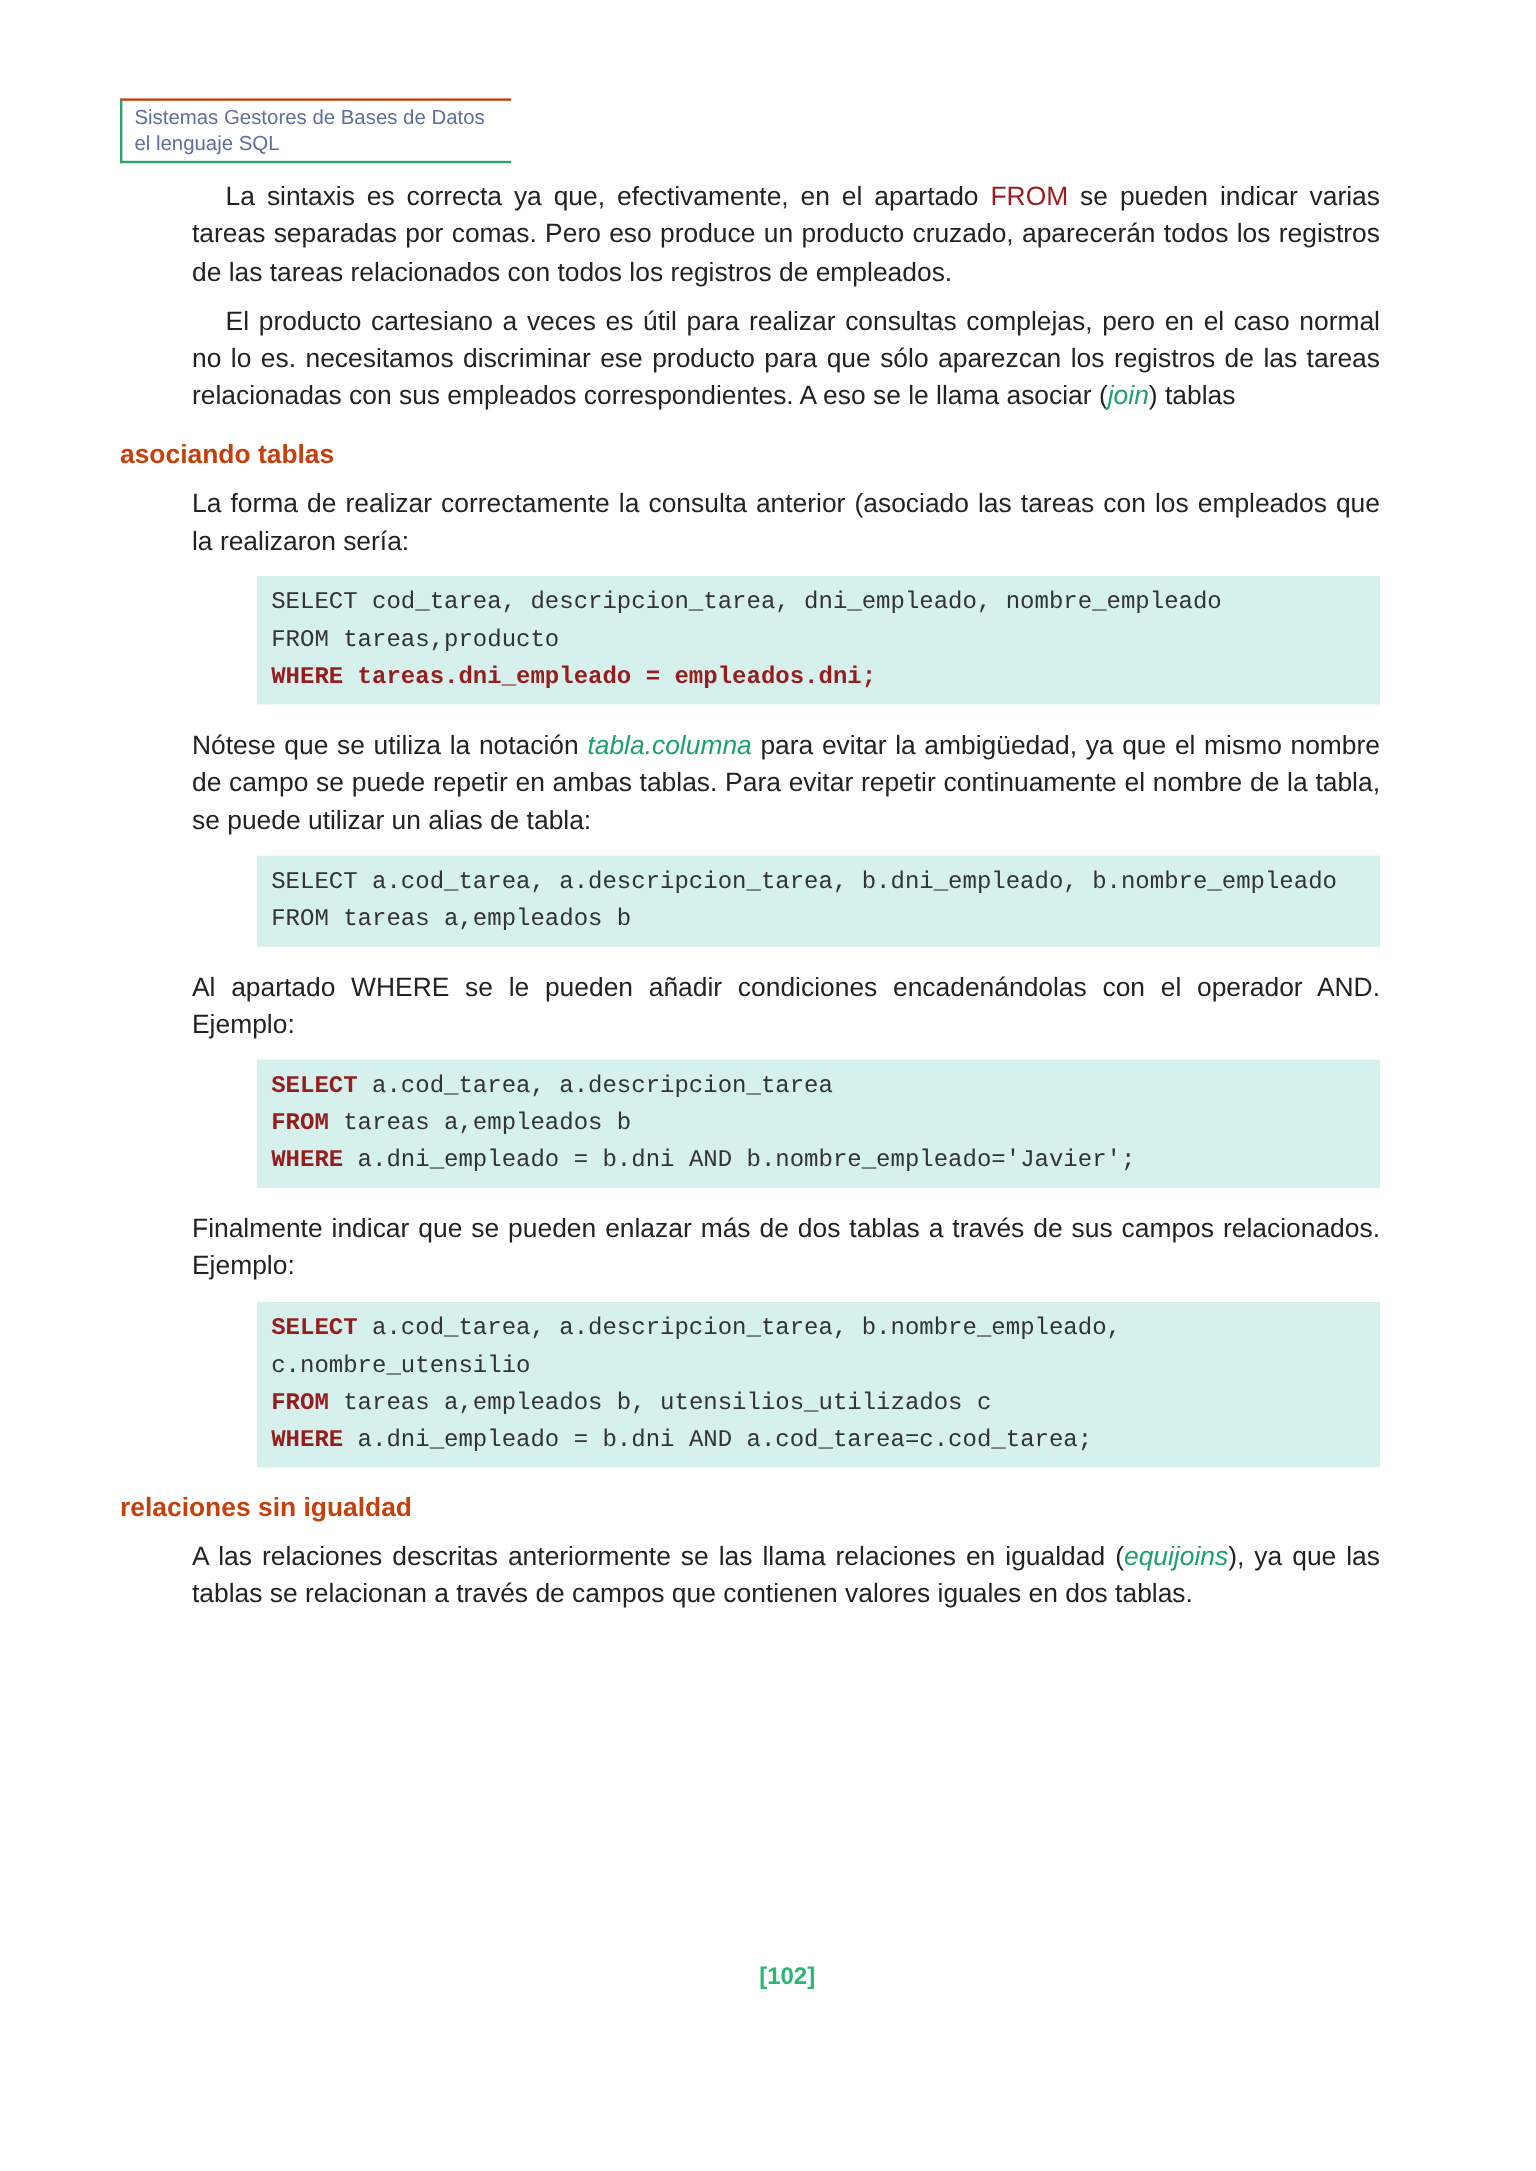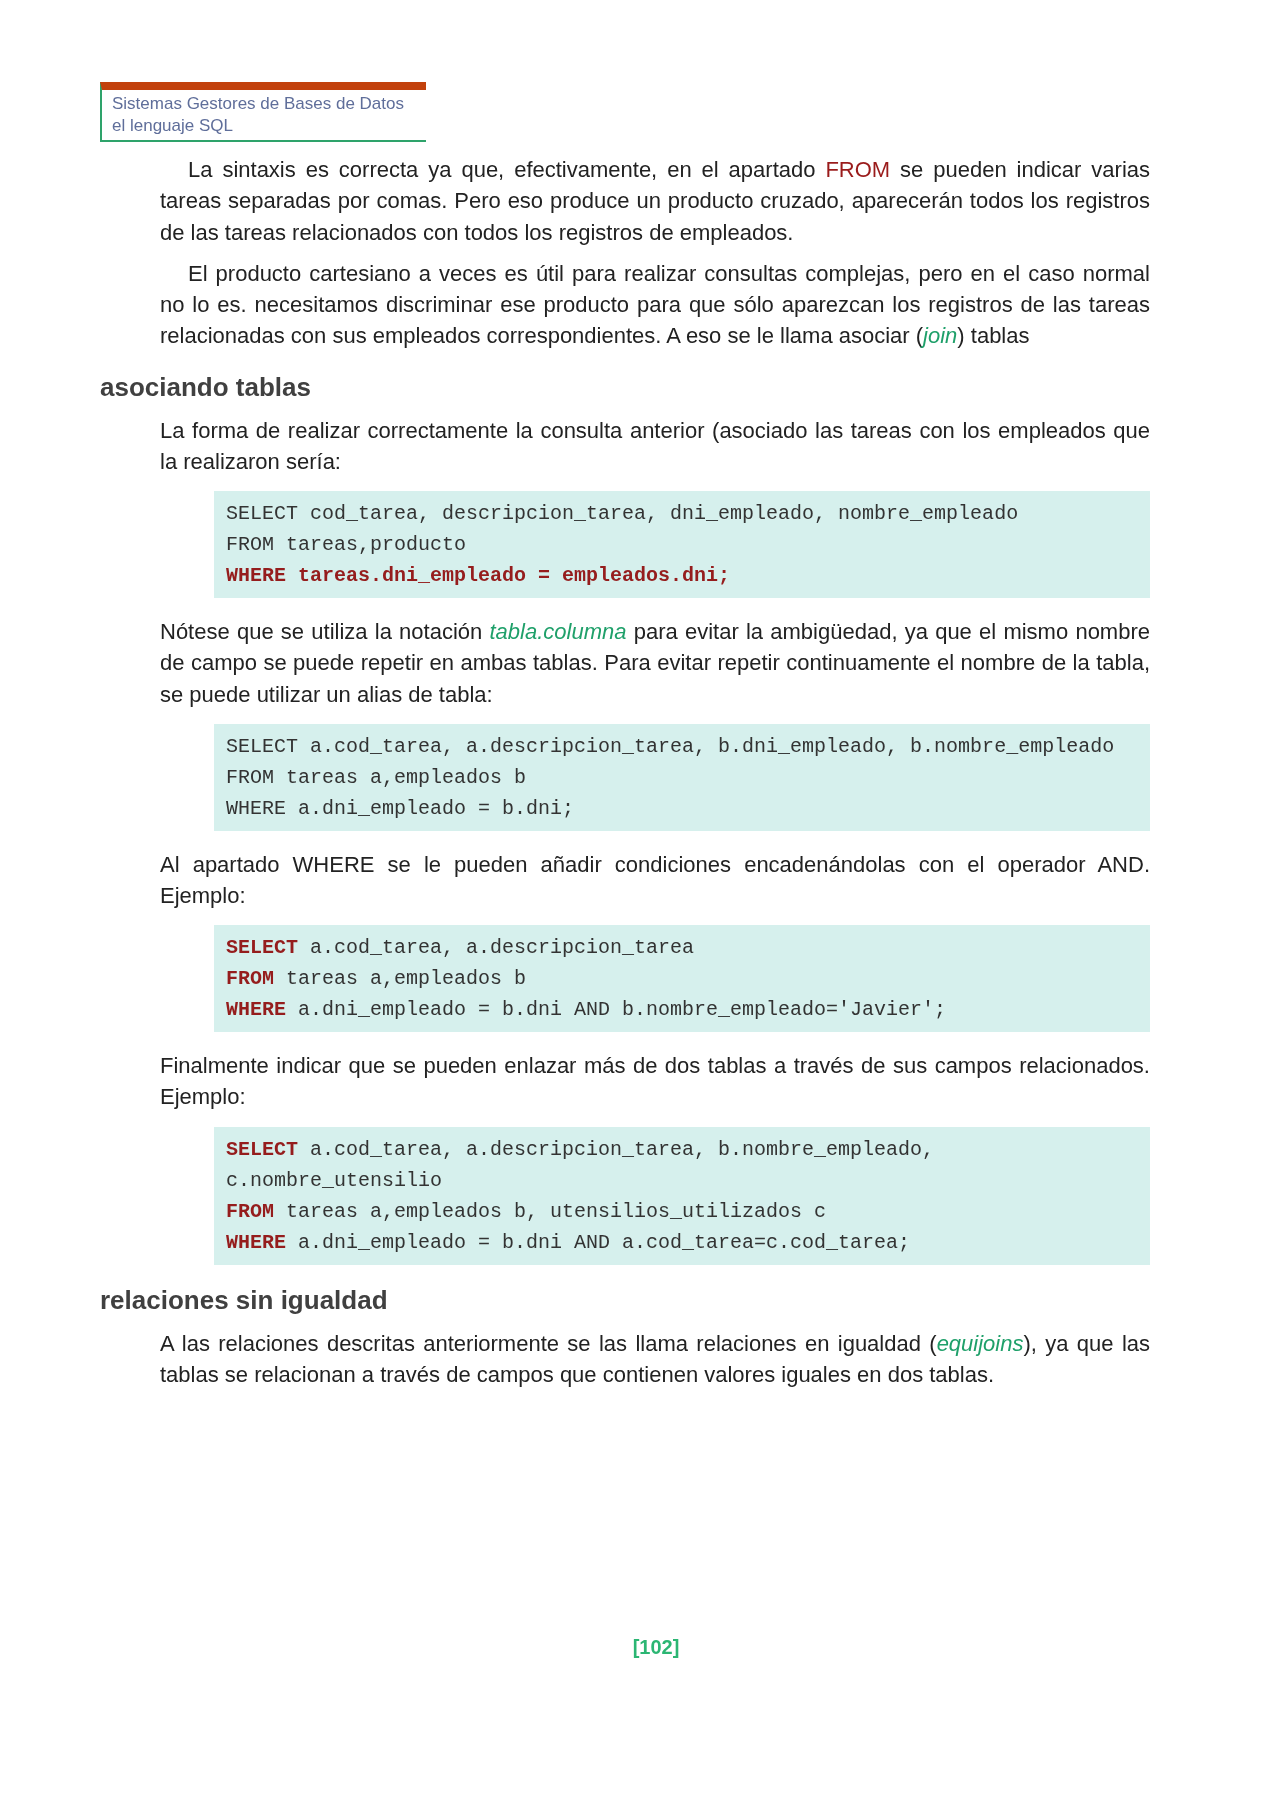"Sistemas Gestores de Bases de" .header-box { border-top: 8px solid #c2410c -> 2px solid #c2410c }
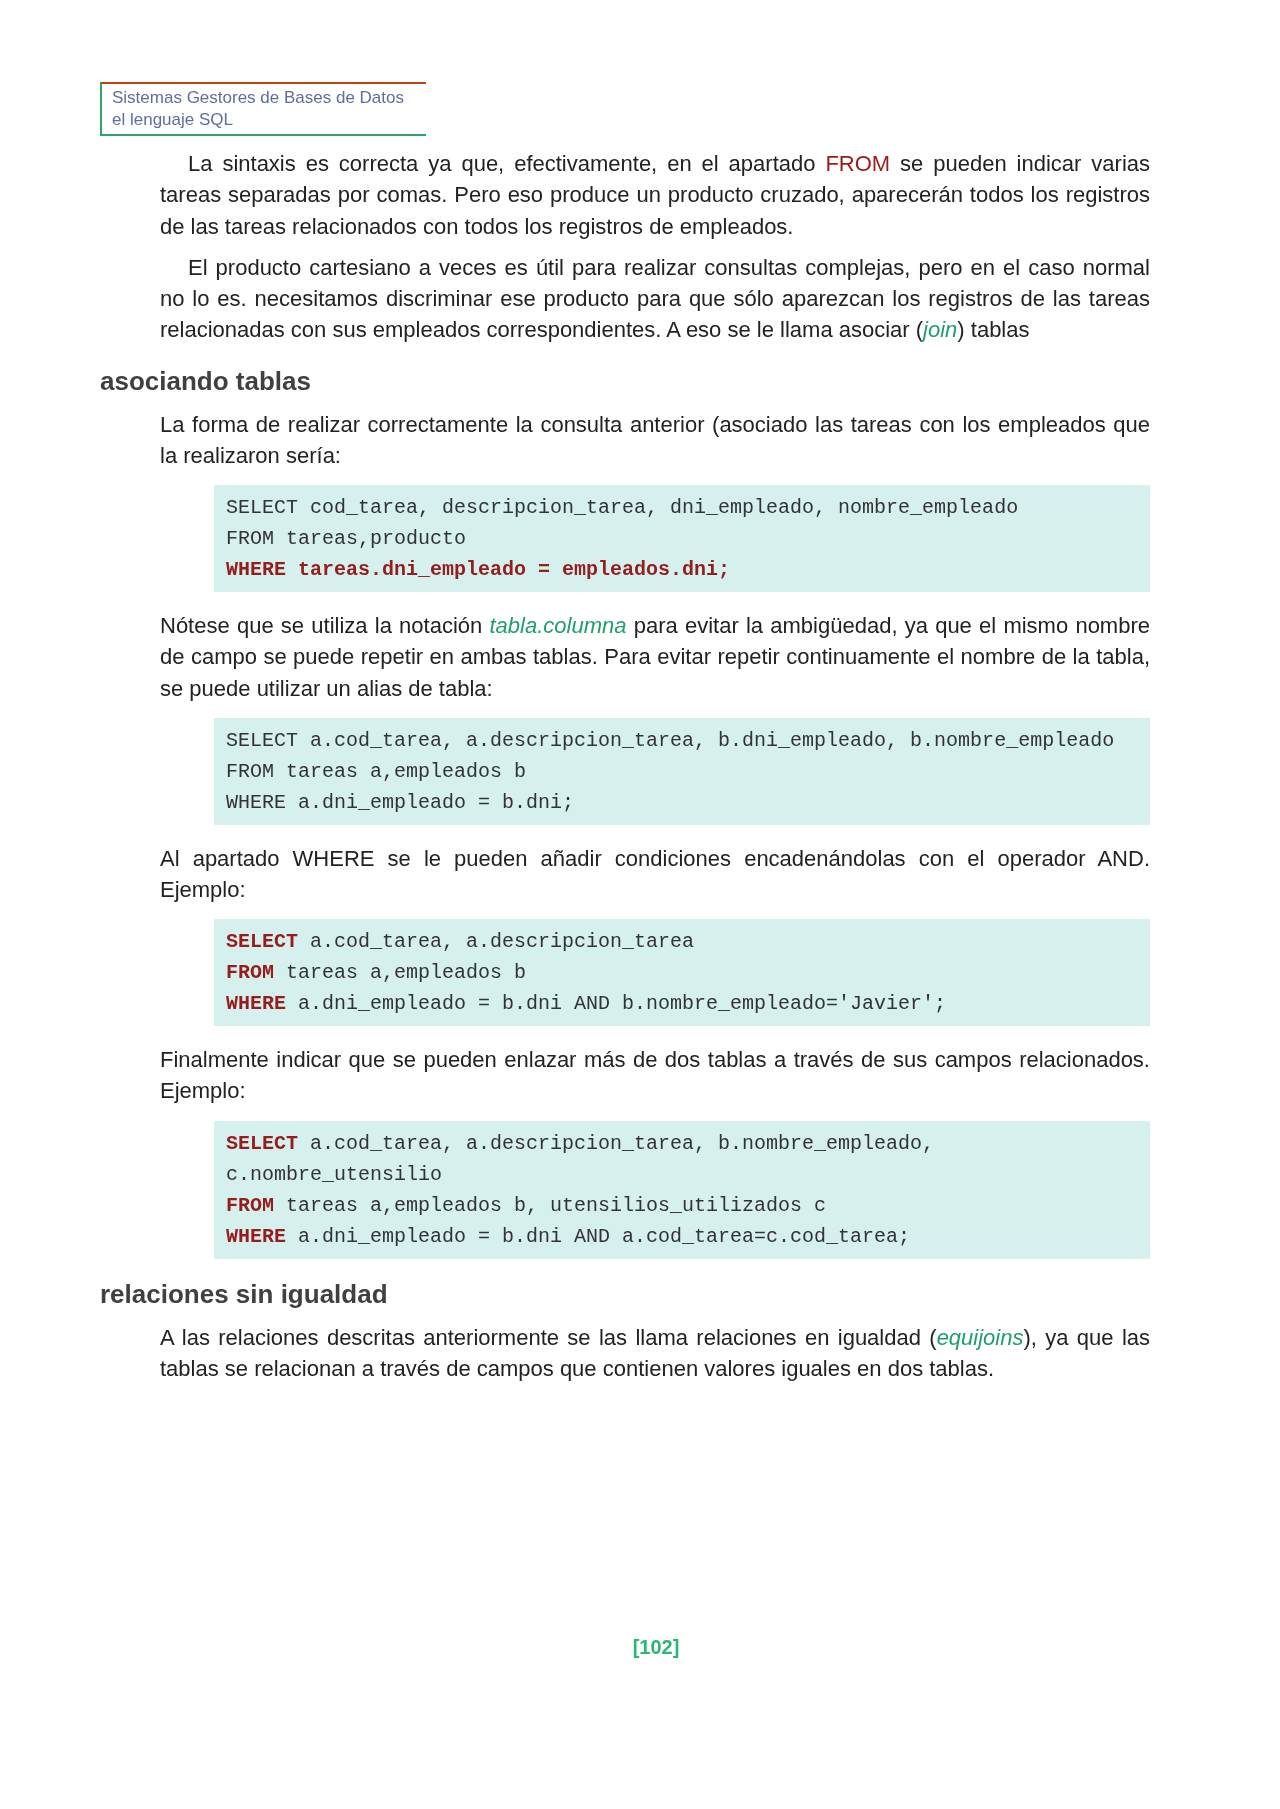"asociando tablas" .section-head { color: #404040 -> #c2410c; font-size: 26px -> 22px }
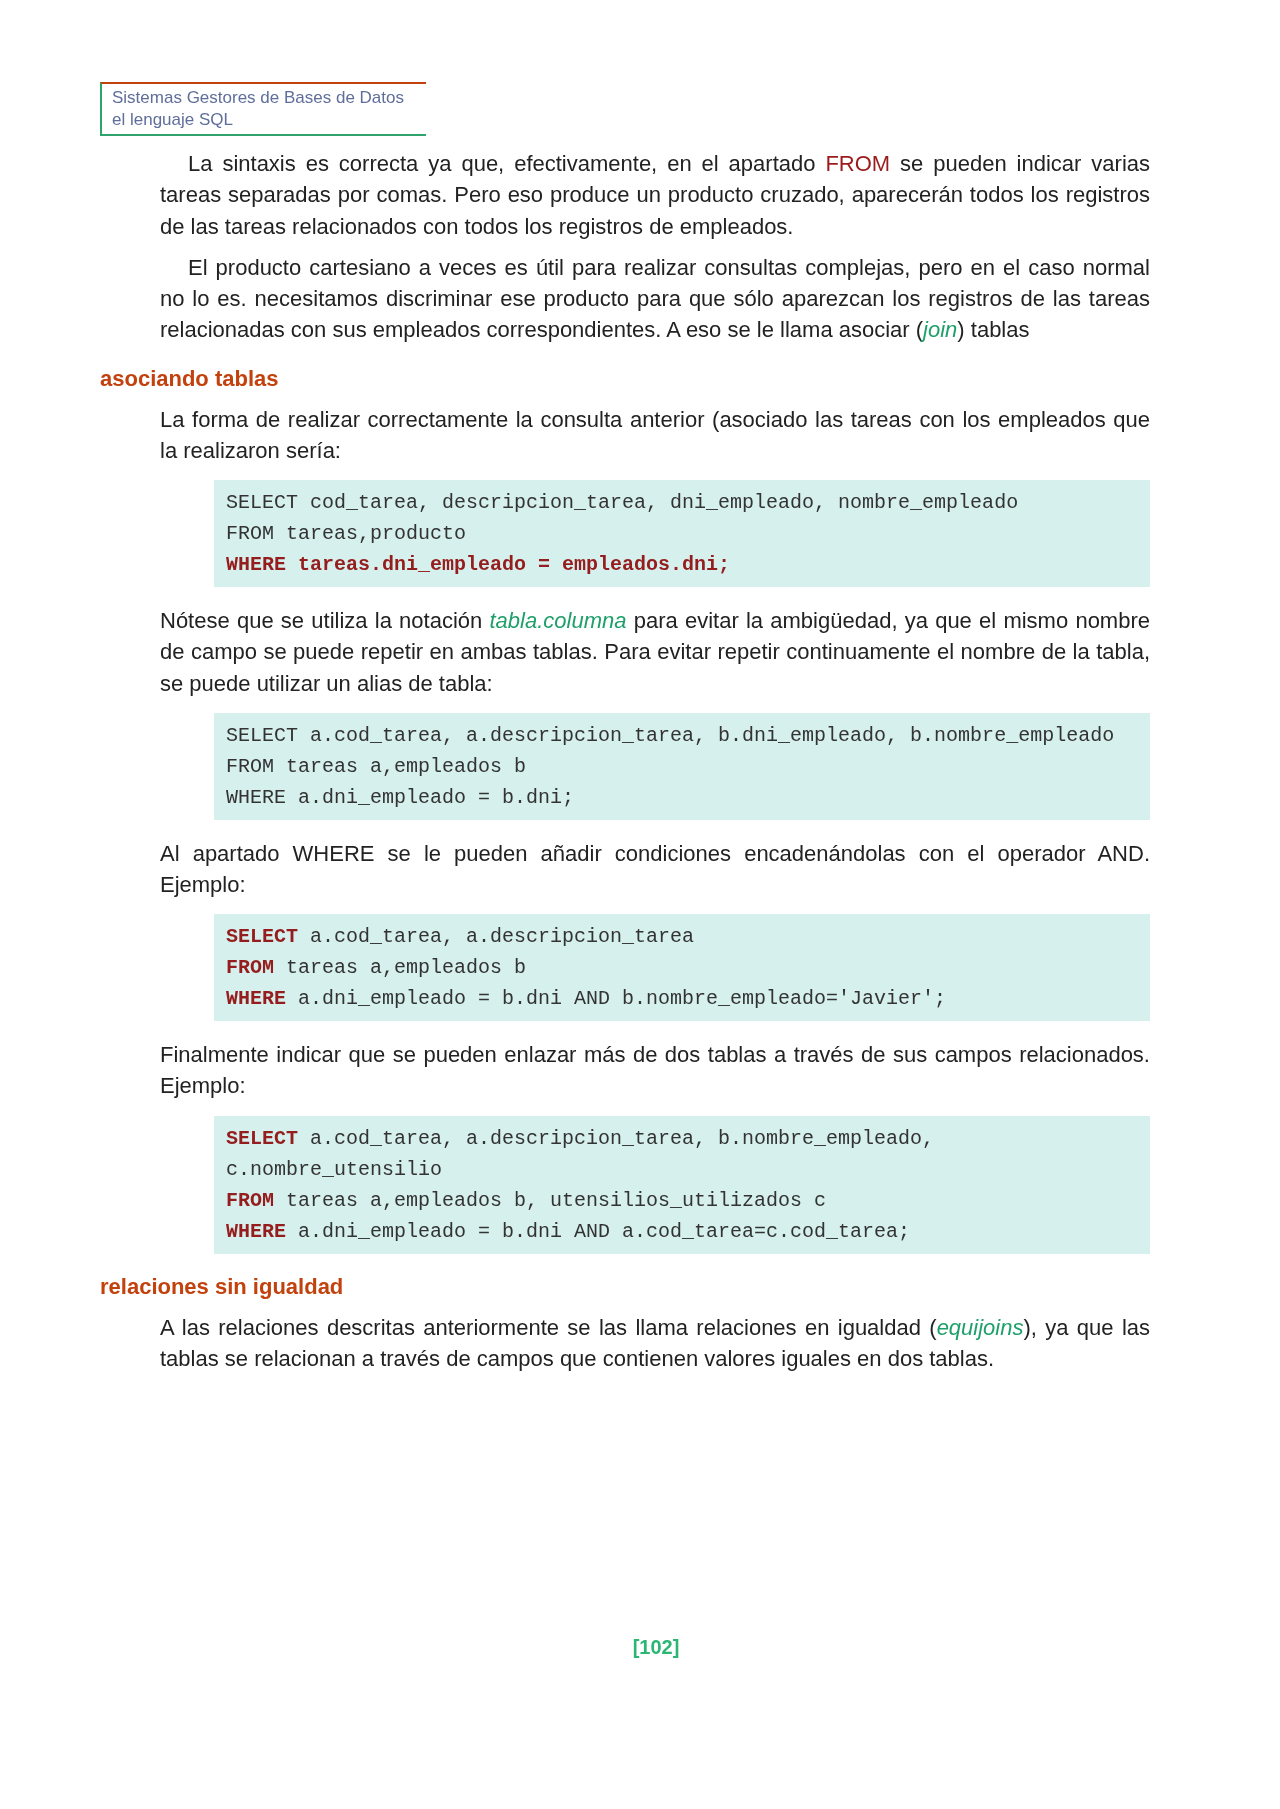"WHERE a.dni_empleado = b.dni;" div { html: <div>WHERE a.dni_empleado = b.dni;</div> -> none }
